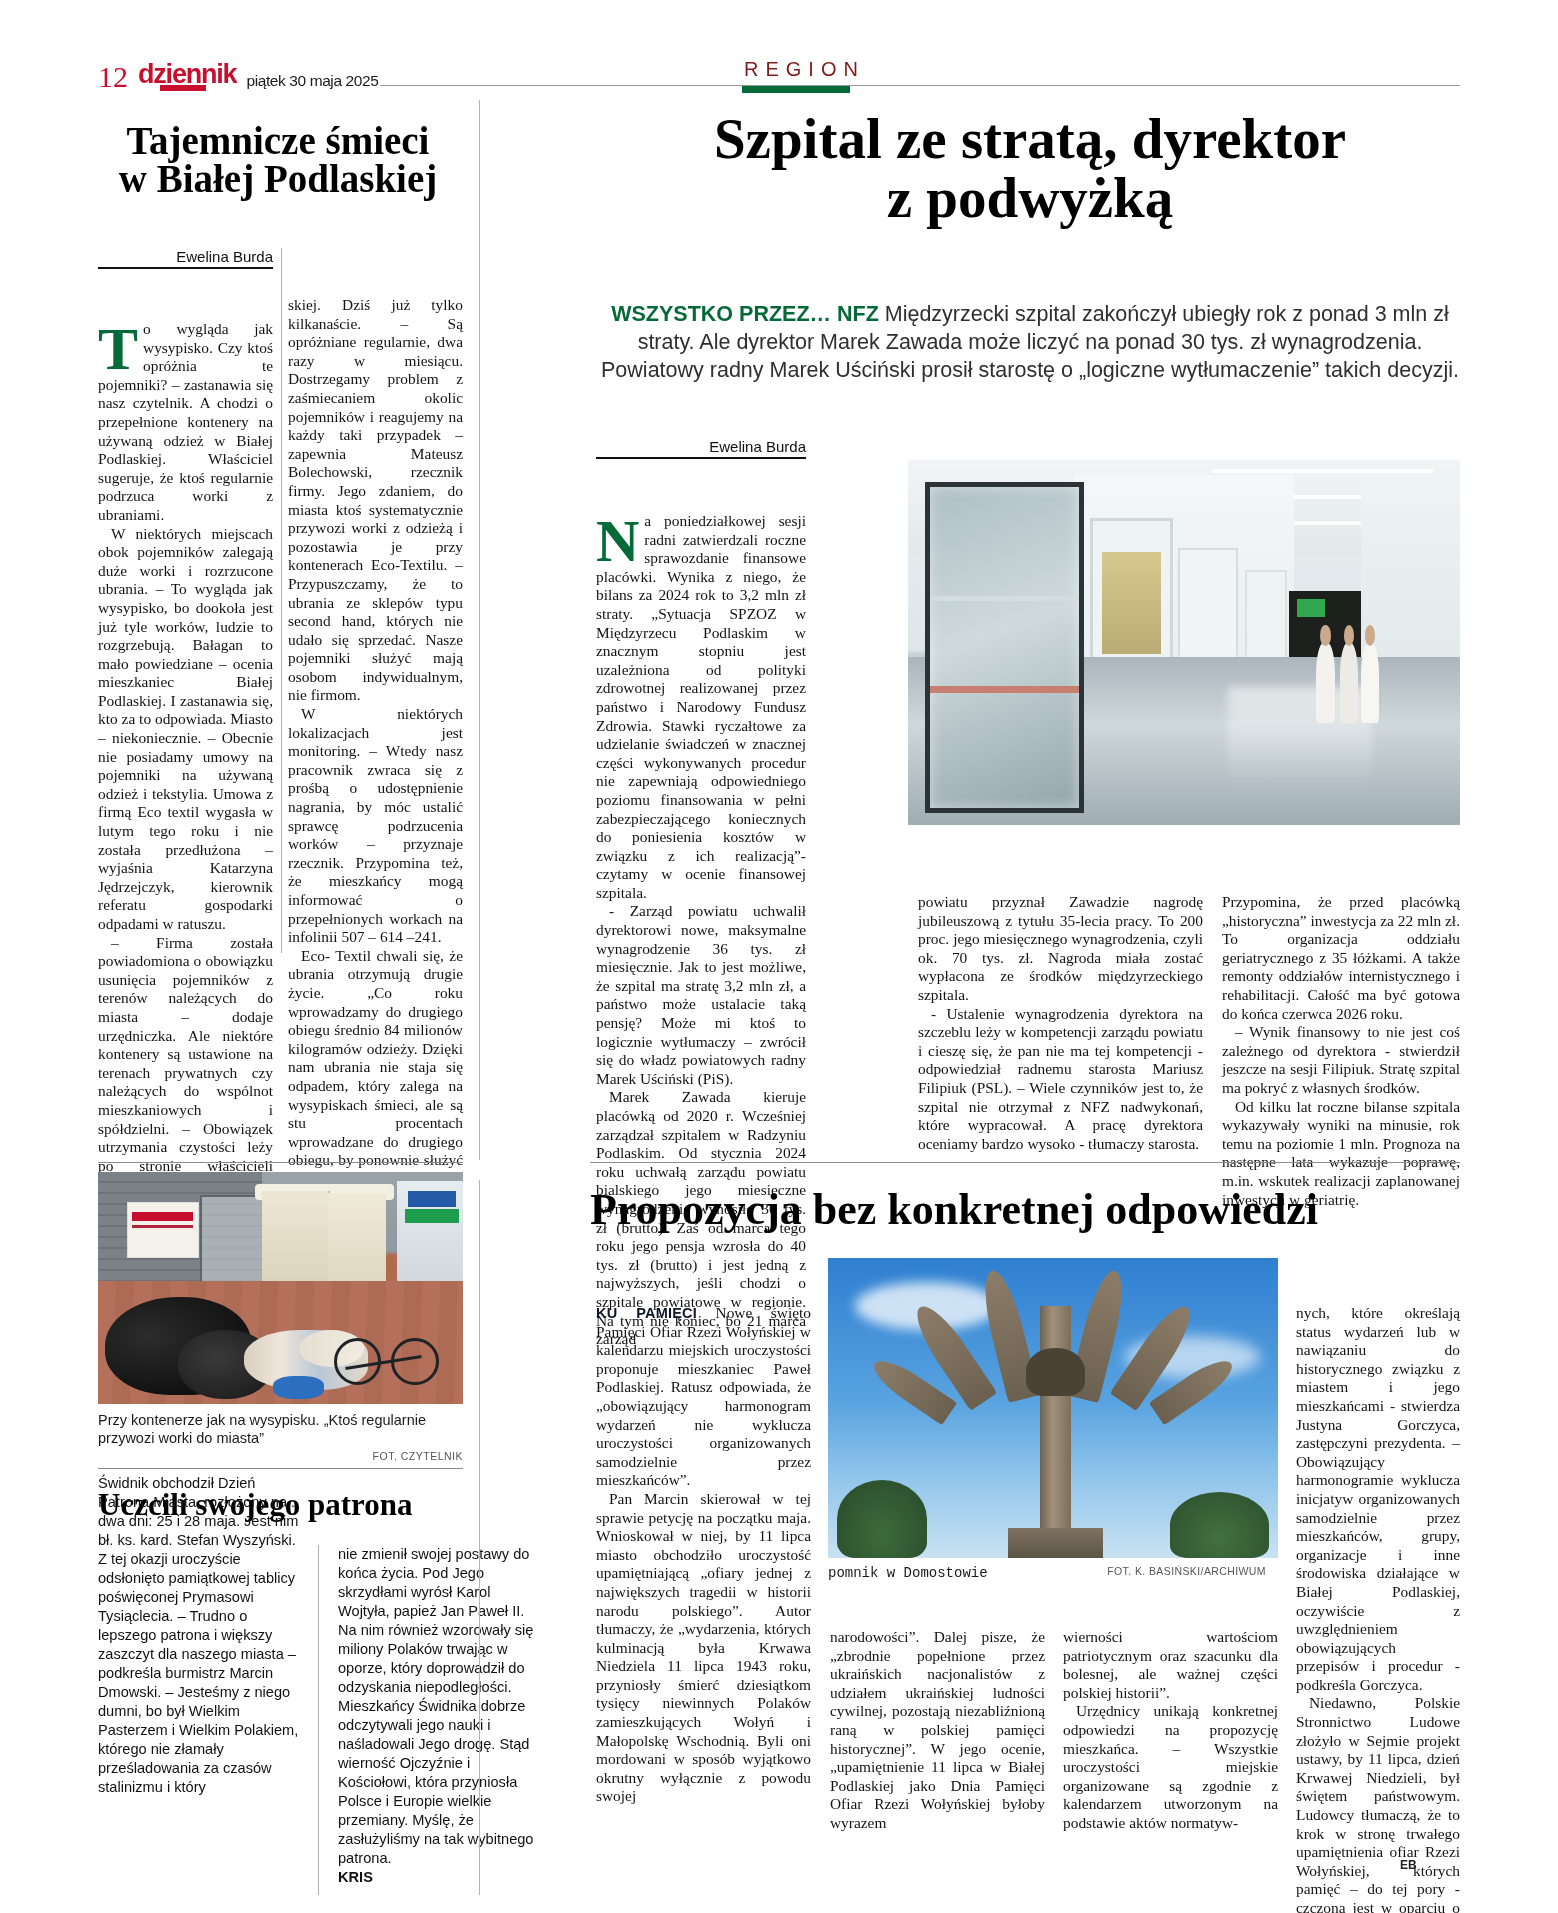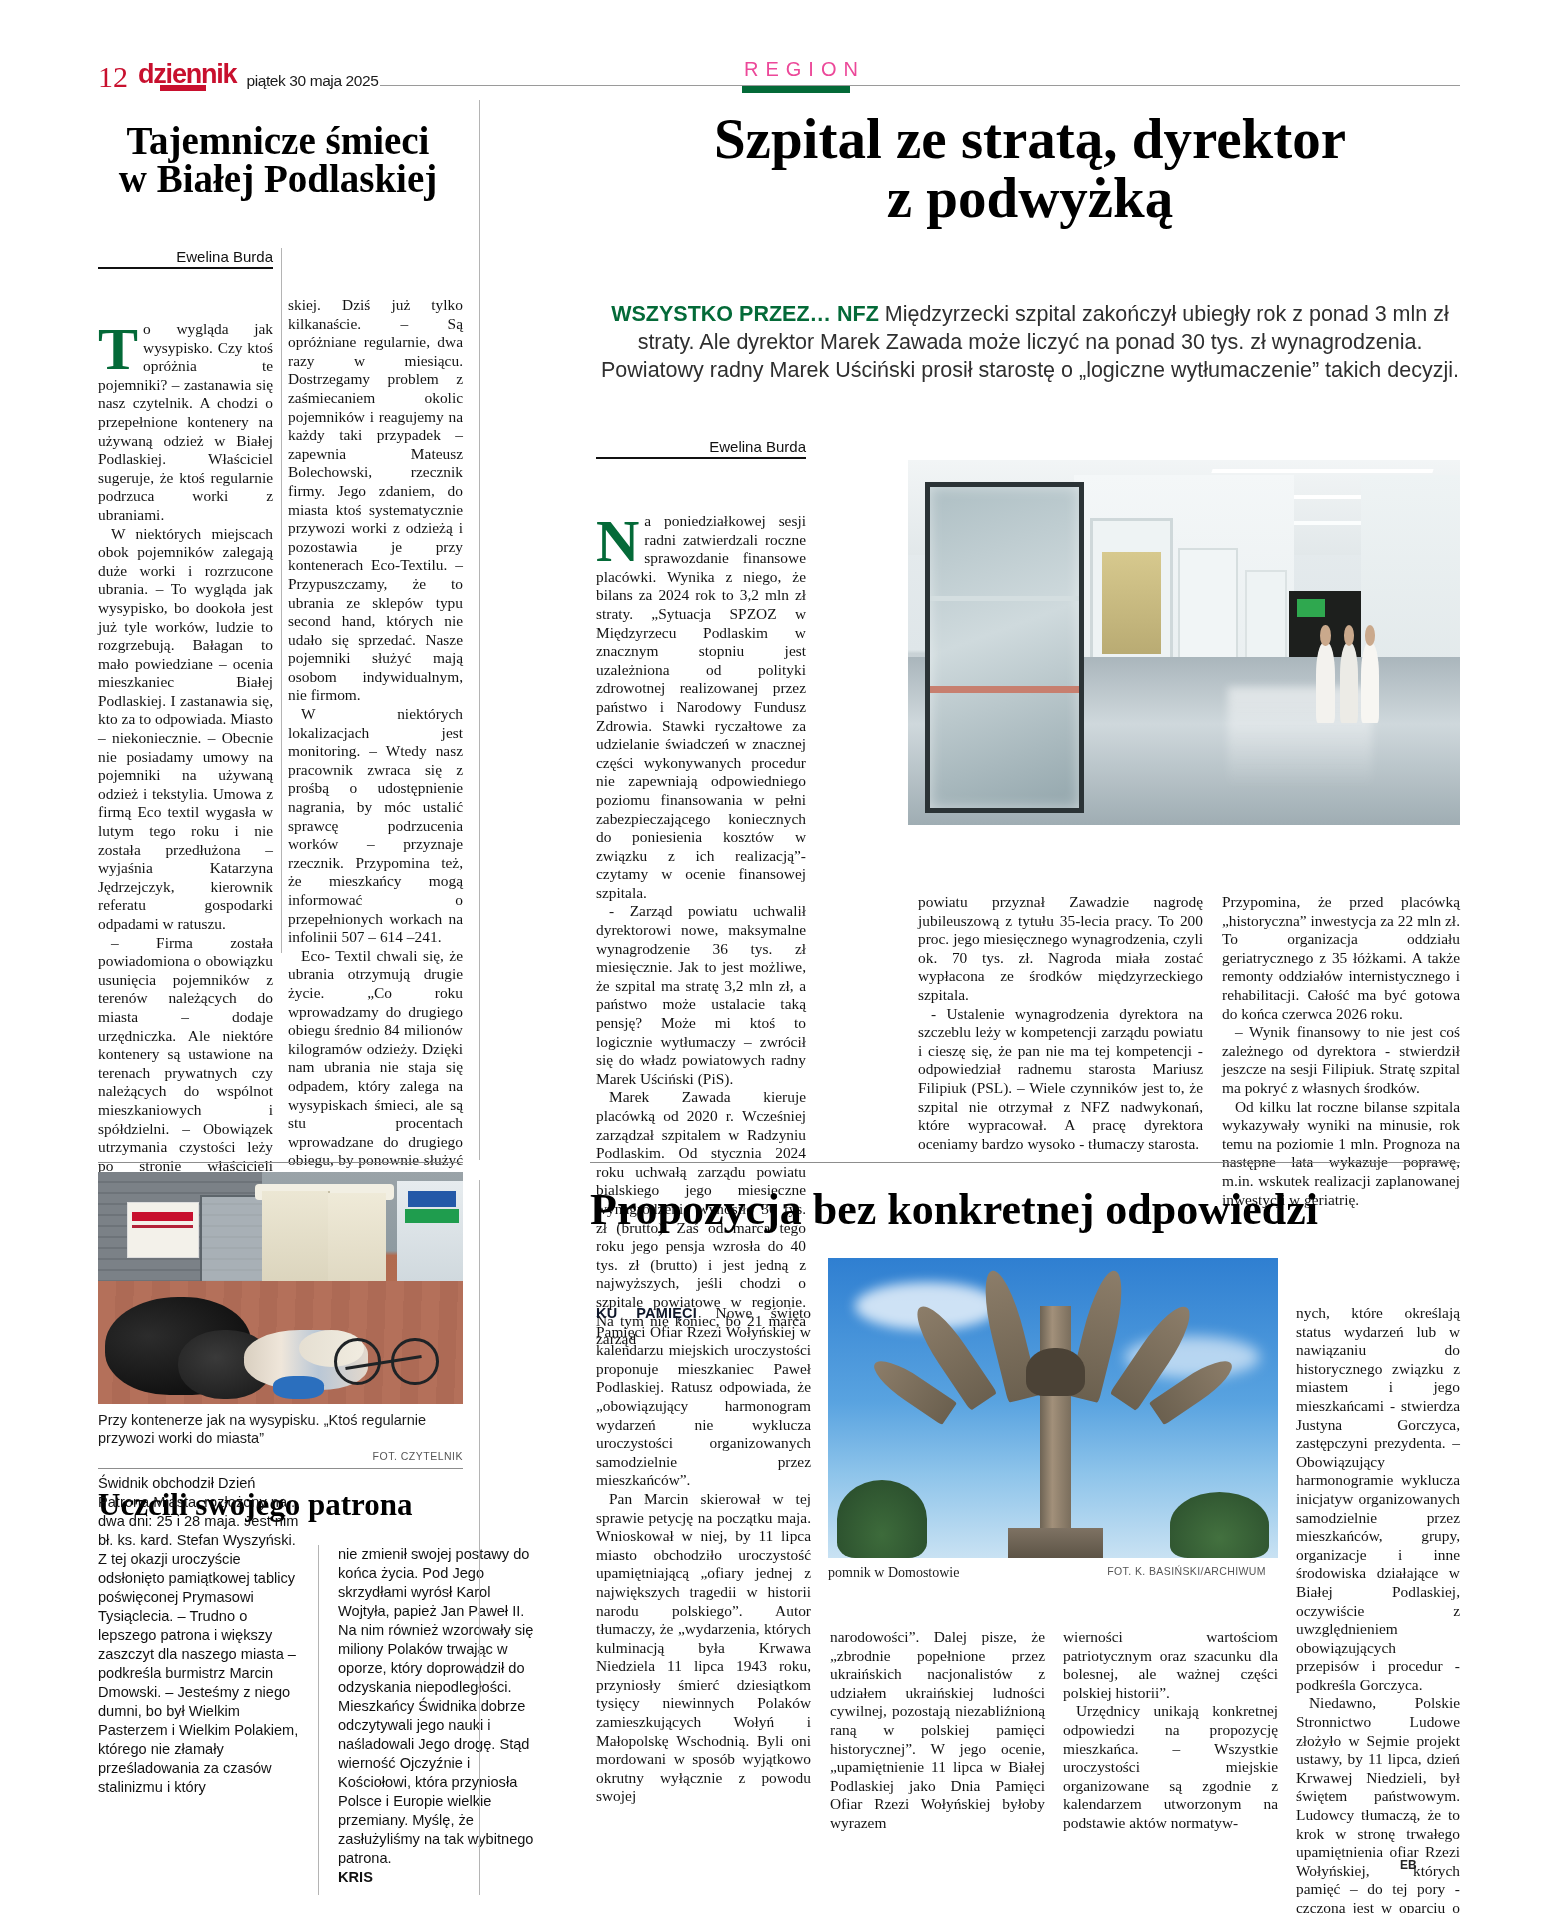"REGION" .section-label { color: #ec4899 -> #7f1d1d }
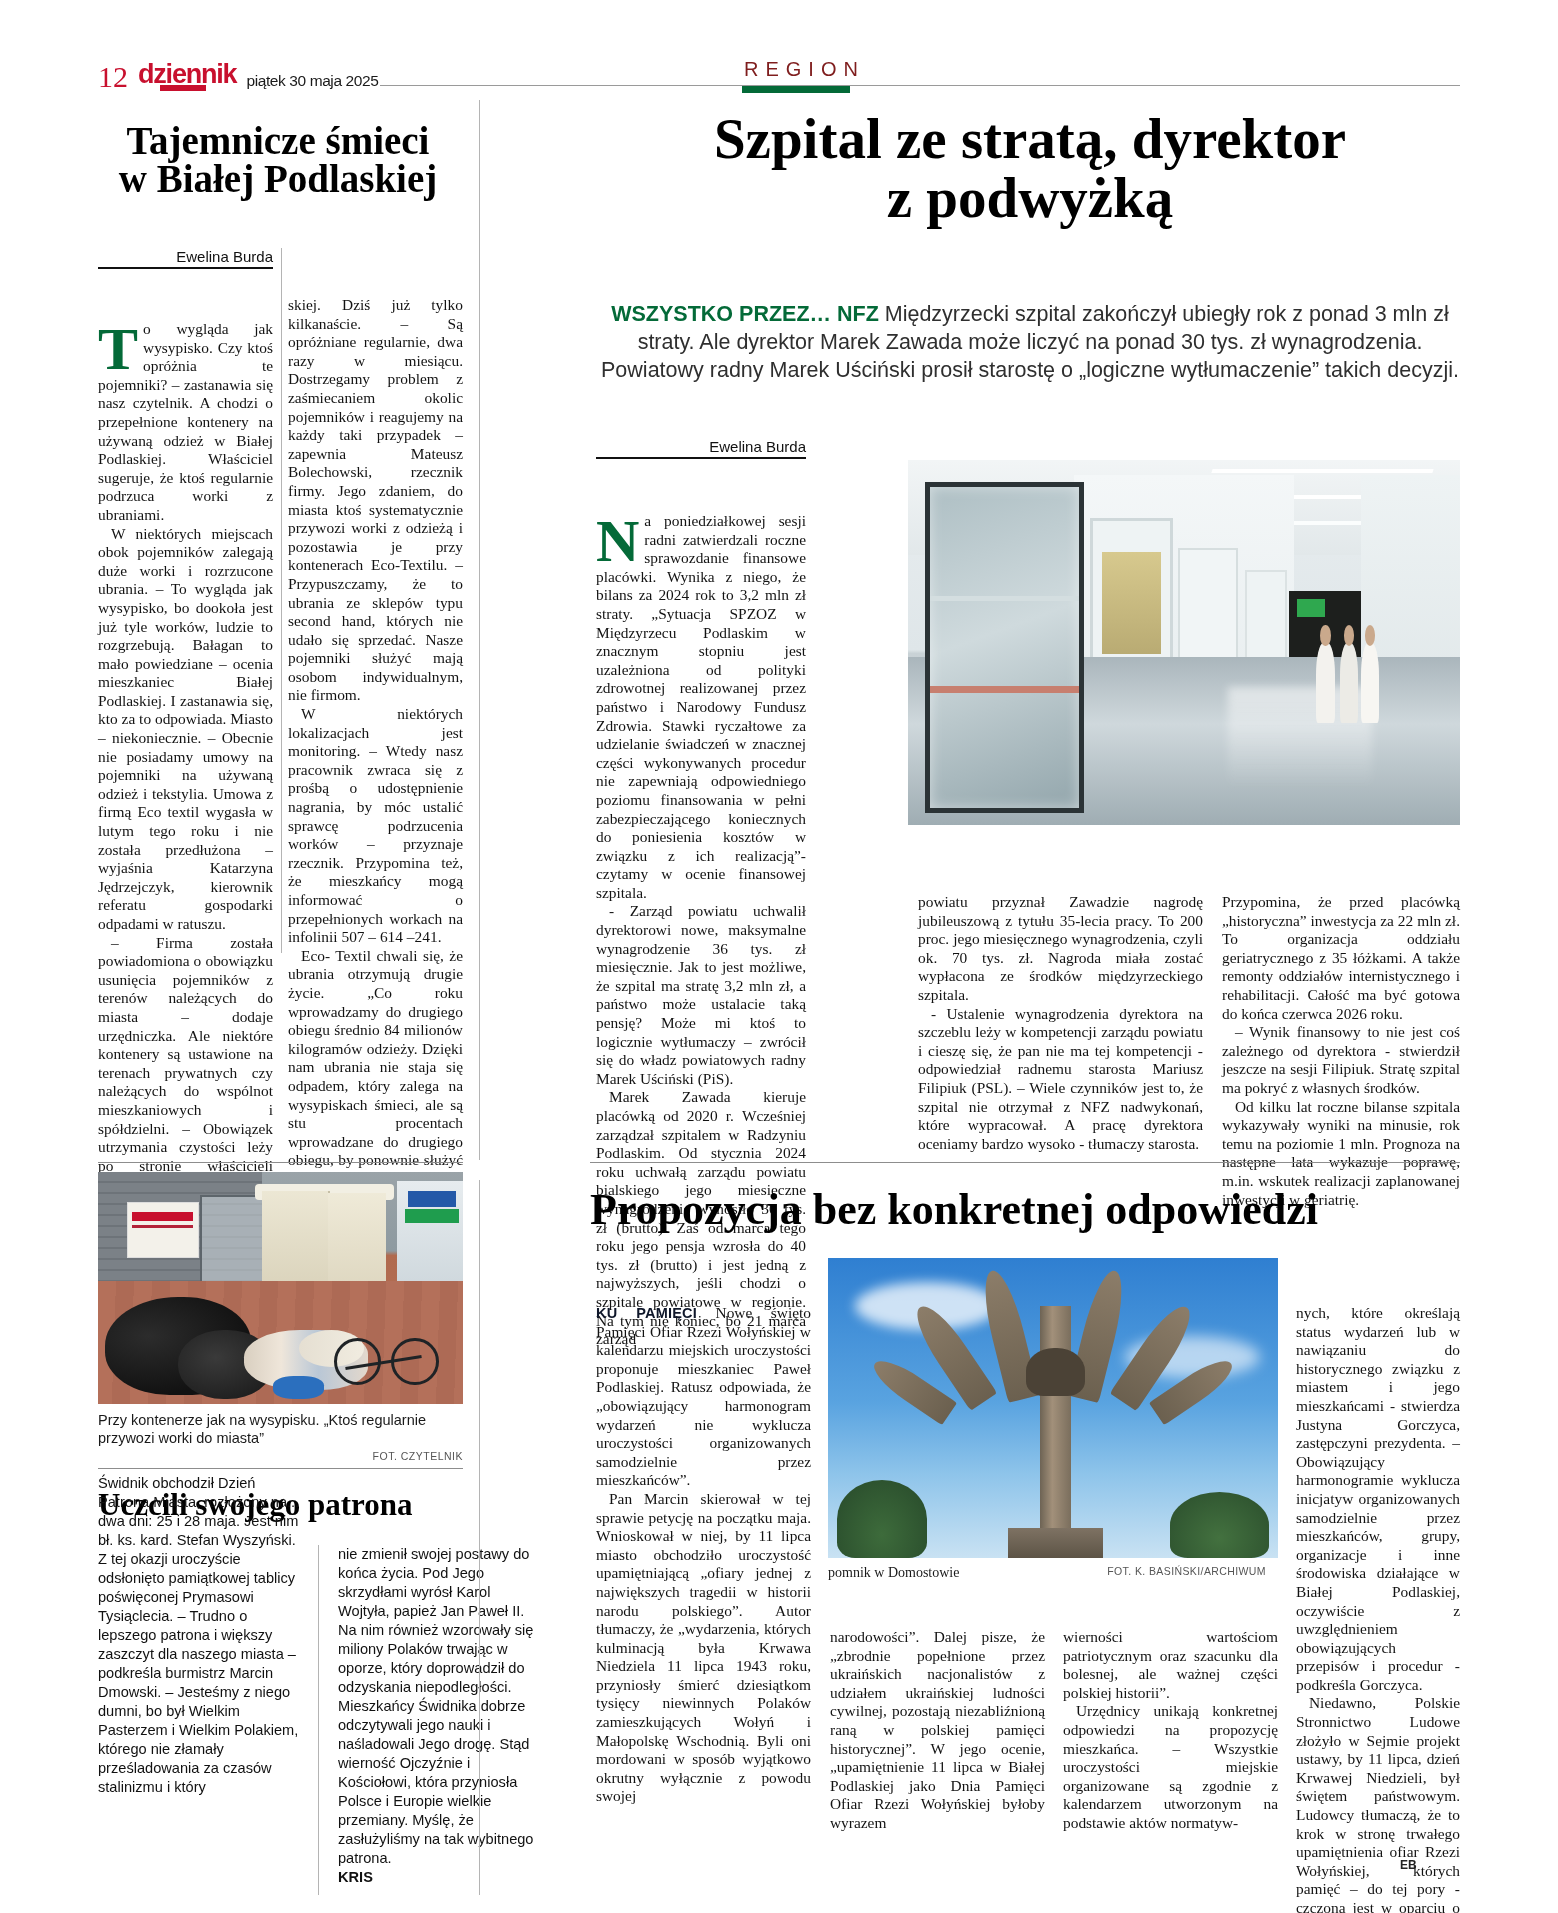"pomnik w Domostowie" .cap3 { font-family: Liberation Serif, serif -> Liberation Mono, monospace }
